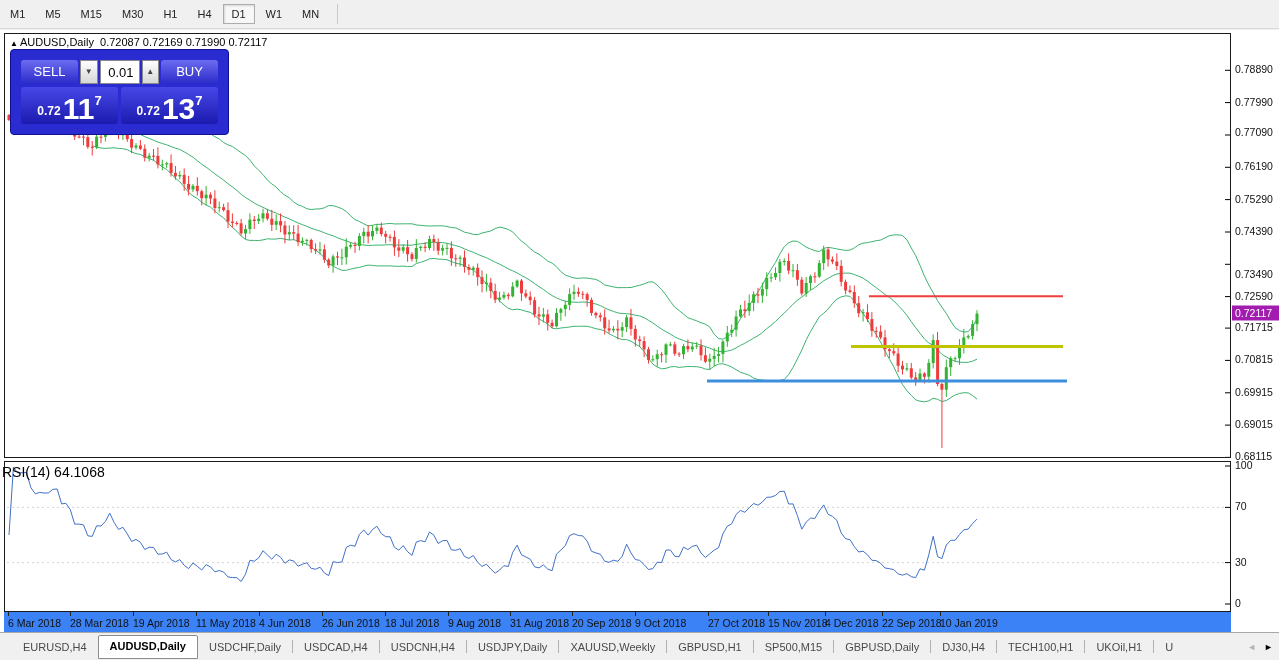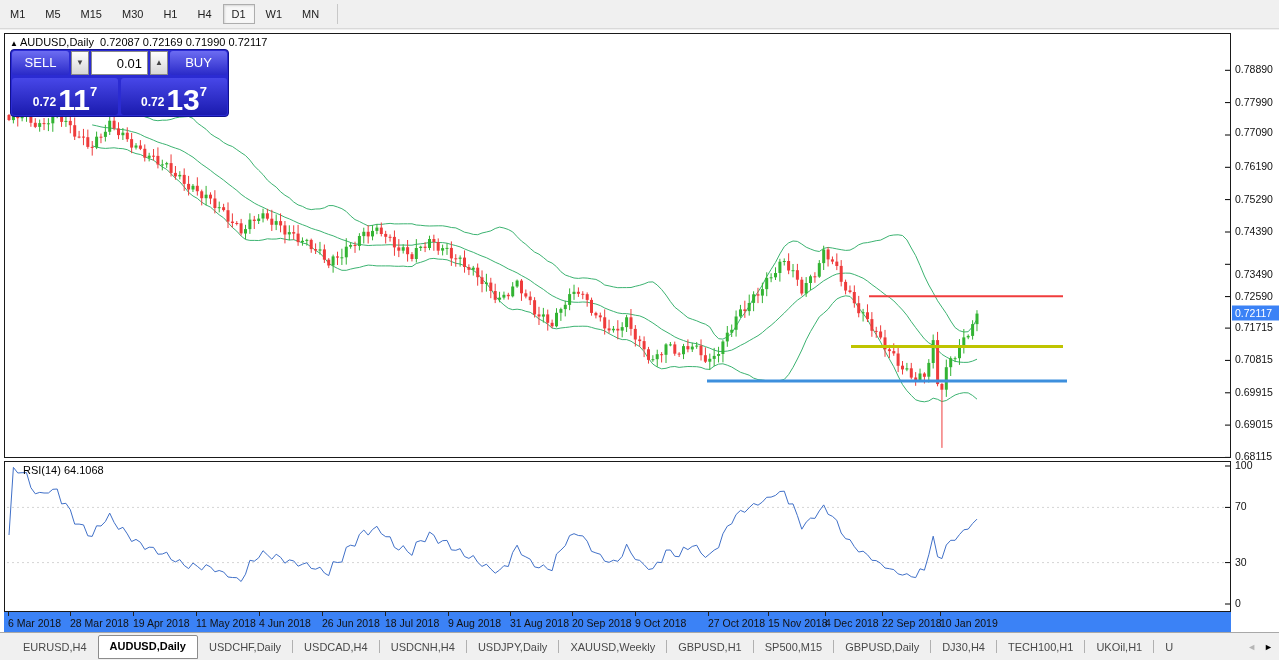"SELL" .trade-panel { padding: 1px -> 10px }
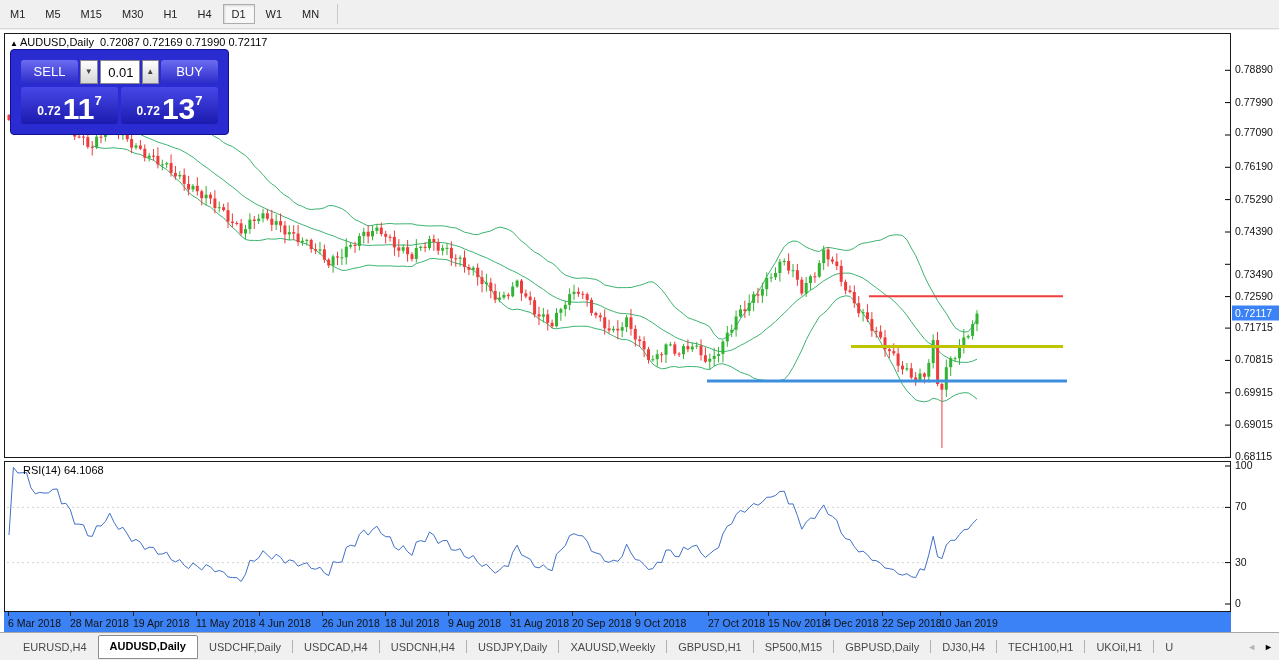"0.72117" .cur-tag { background: #3b82f6 -> #a21caf }
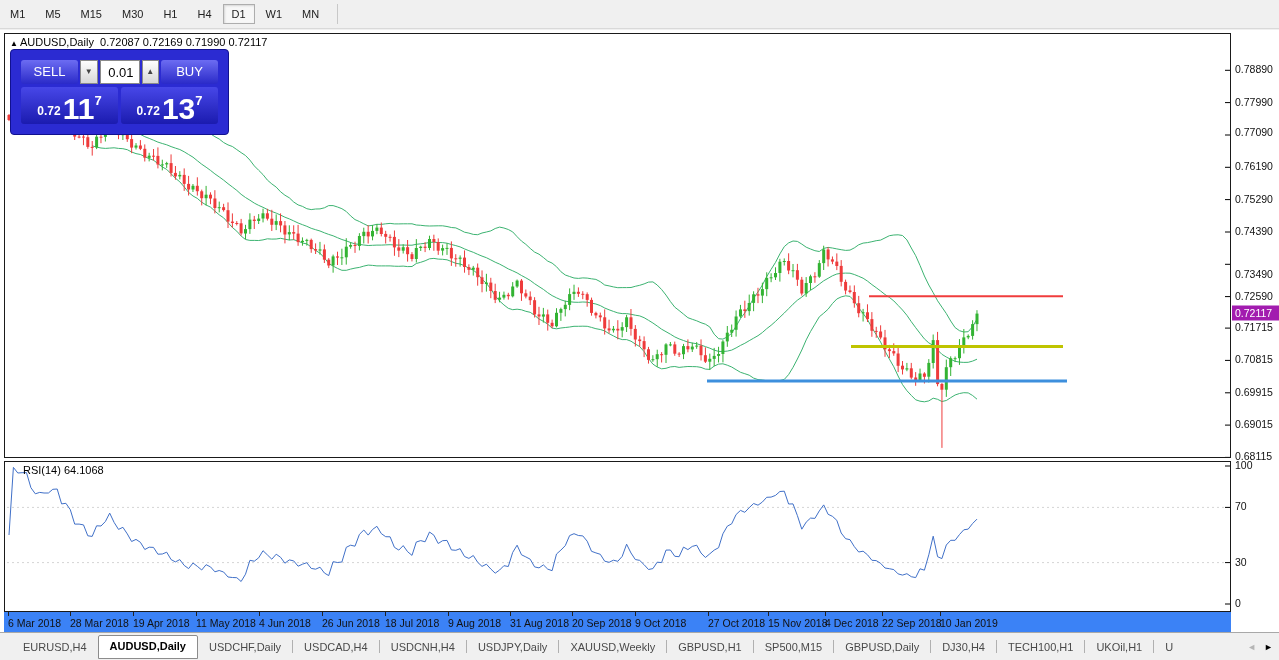"RSI(14) 64.1068" .rsi-label { font-size: 11px -> 14px; left: 23px -> 2px }
